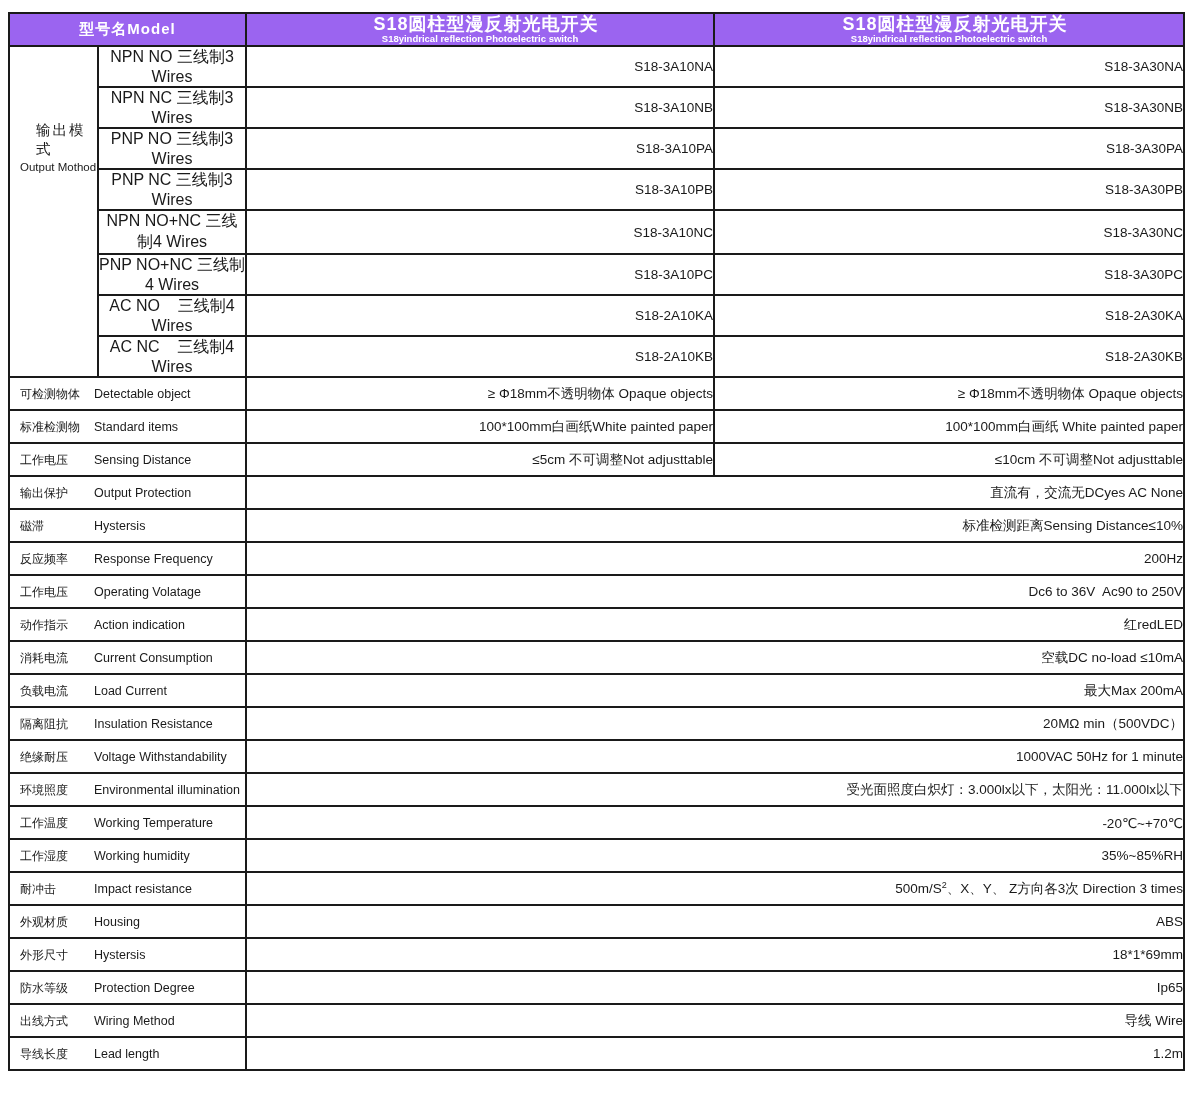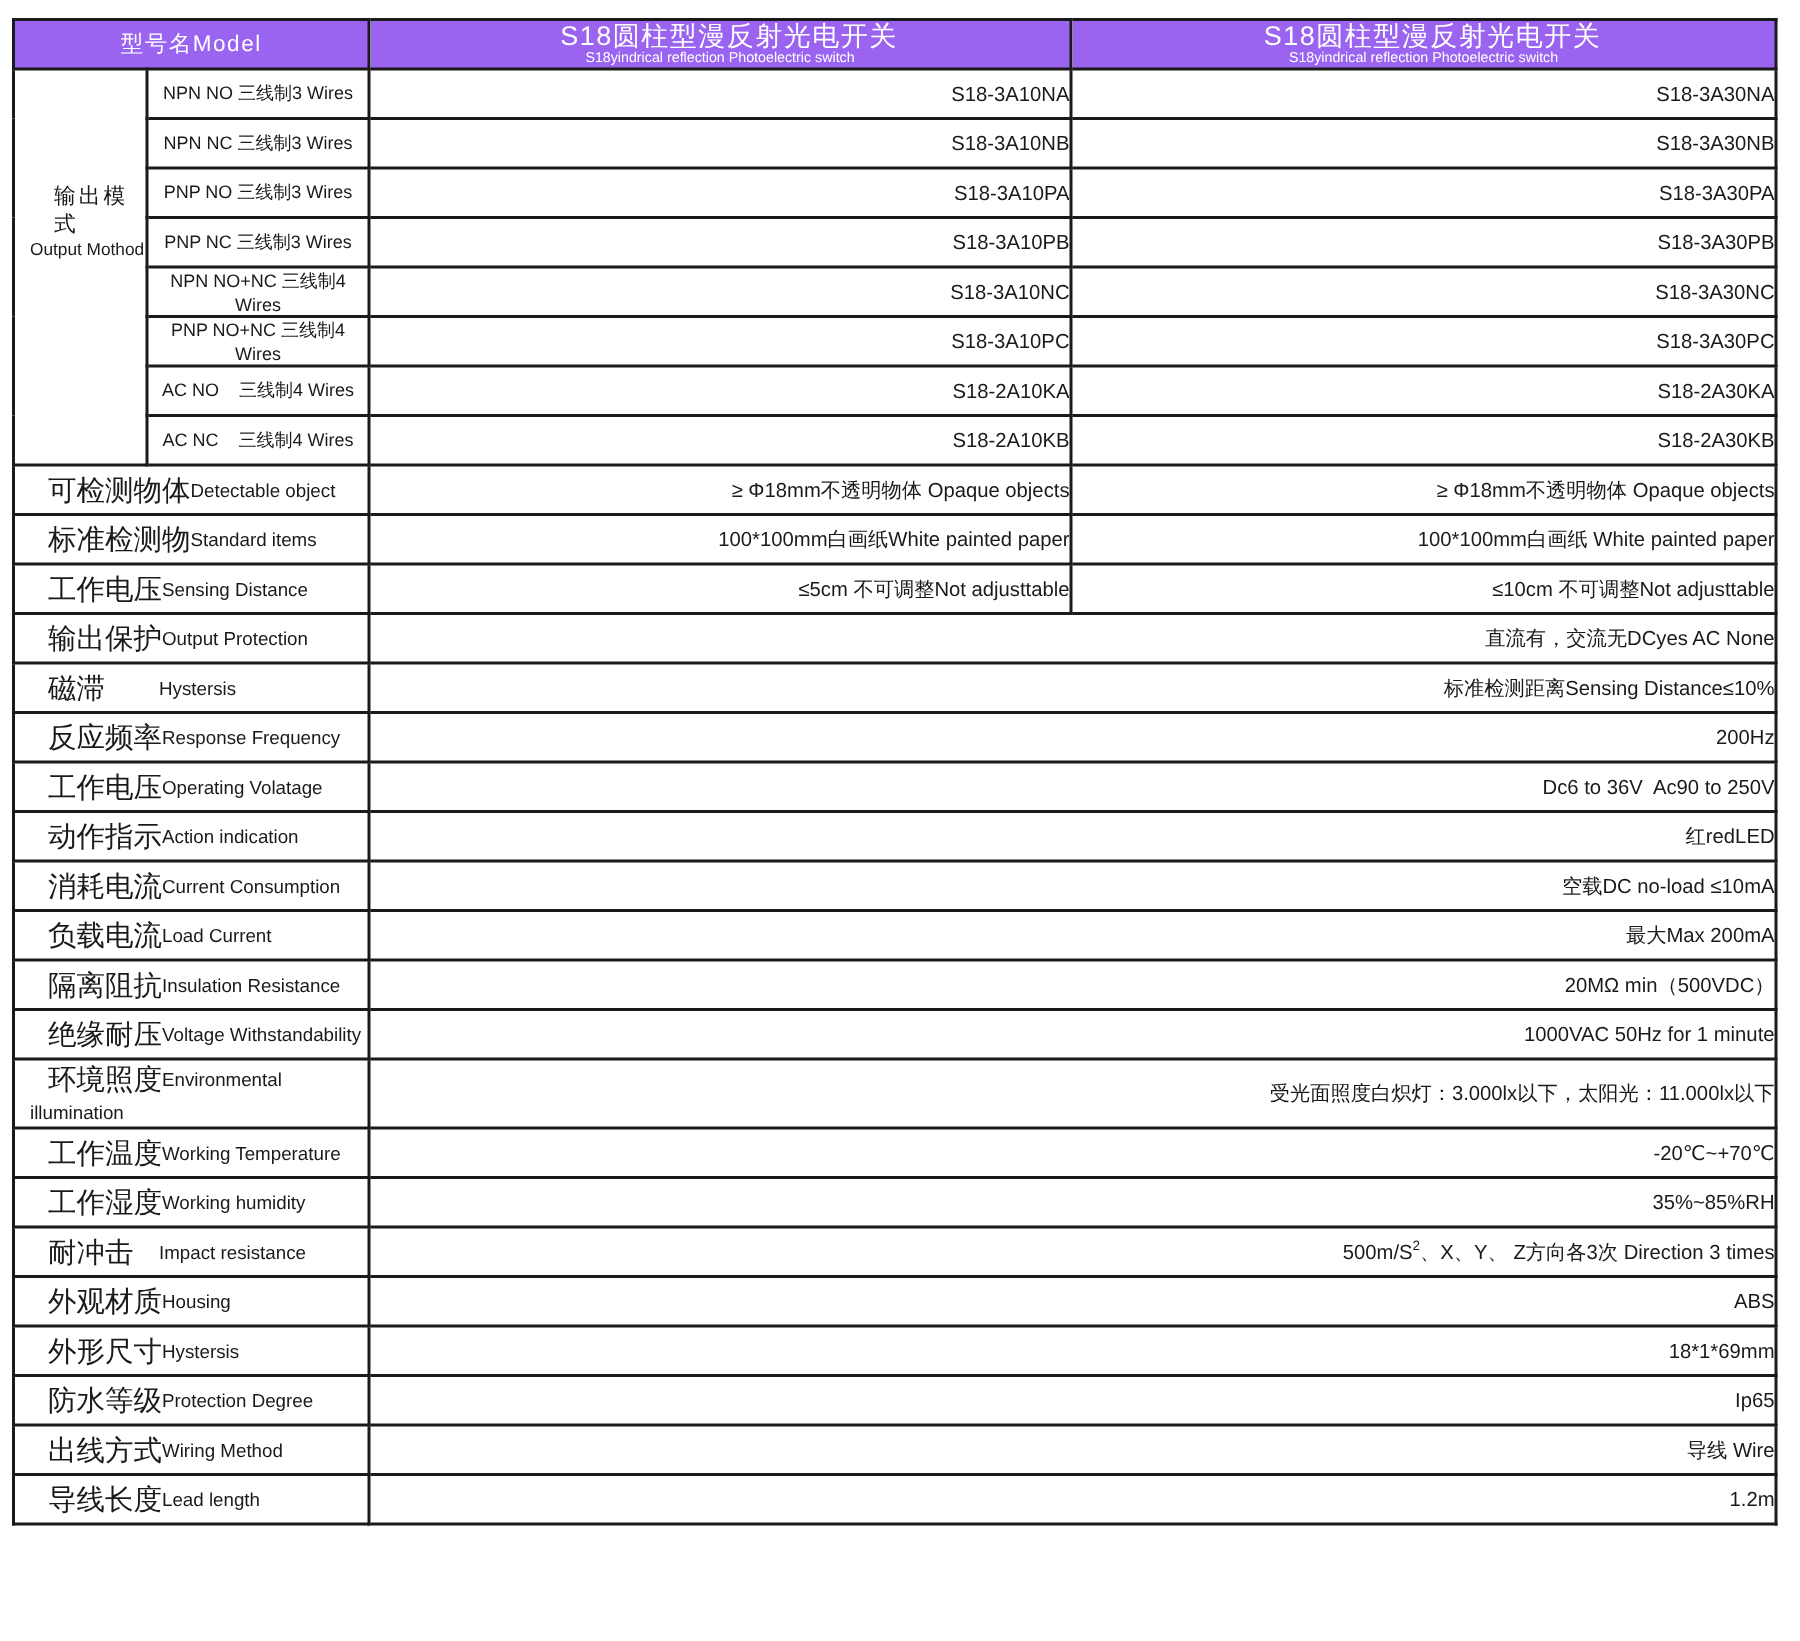"型号名Model" .hdr { font-weight: normal -> bold }
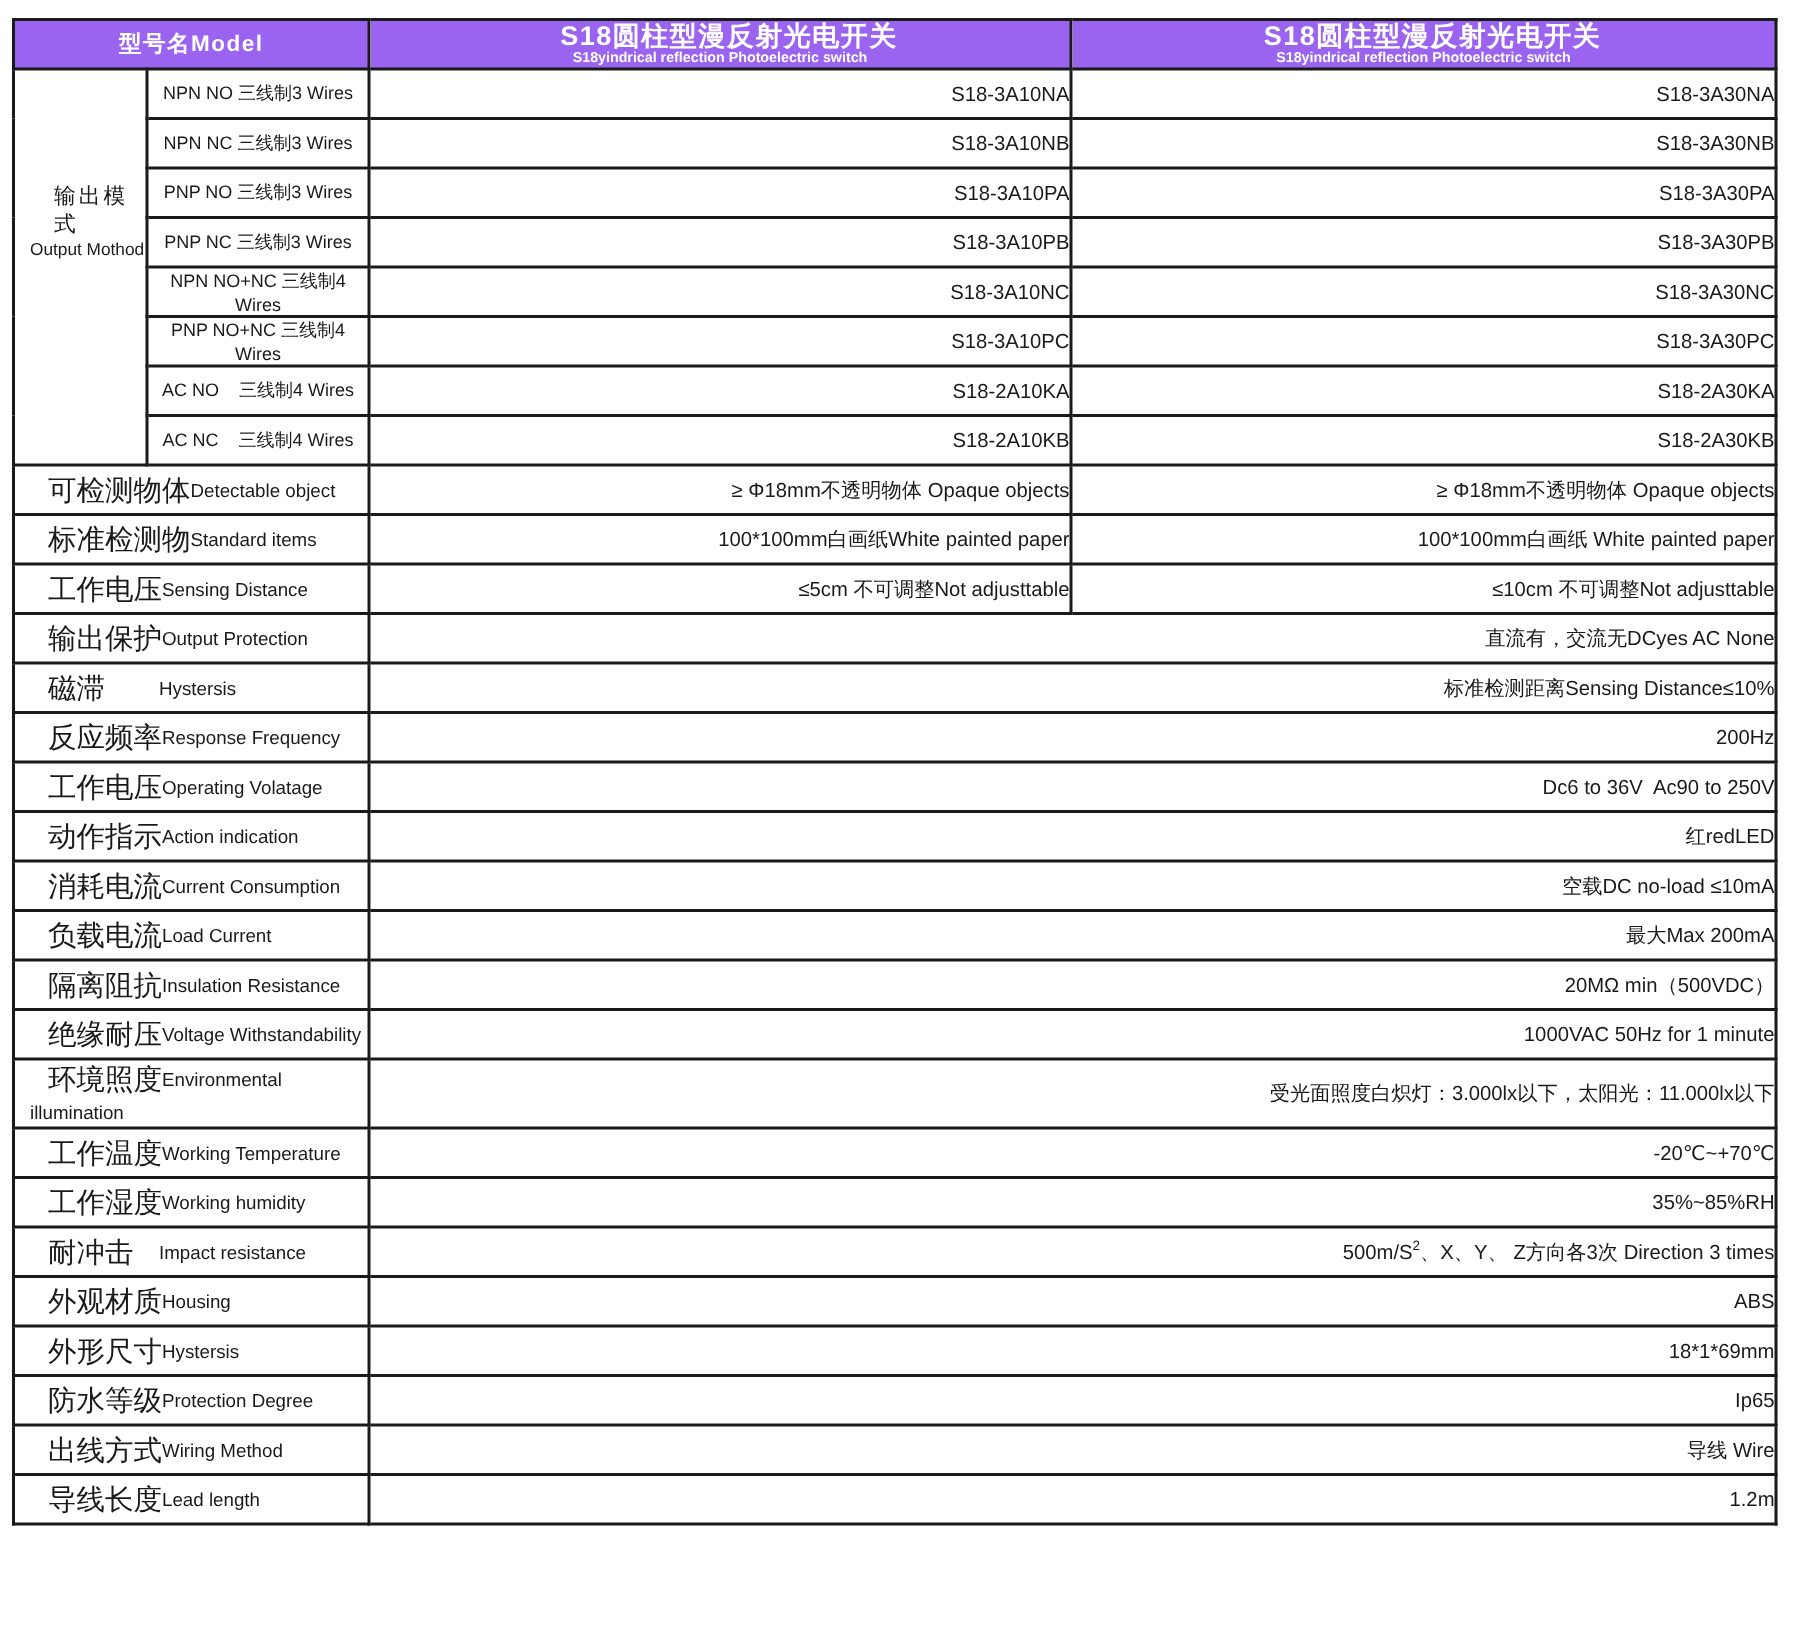"NPN NO 三线制3 Wires" td.type { font-size: 12px -> 16px }
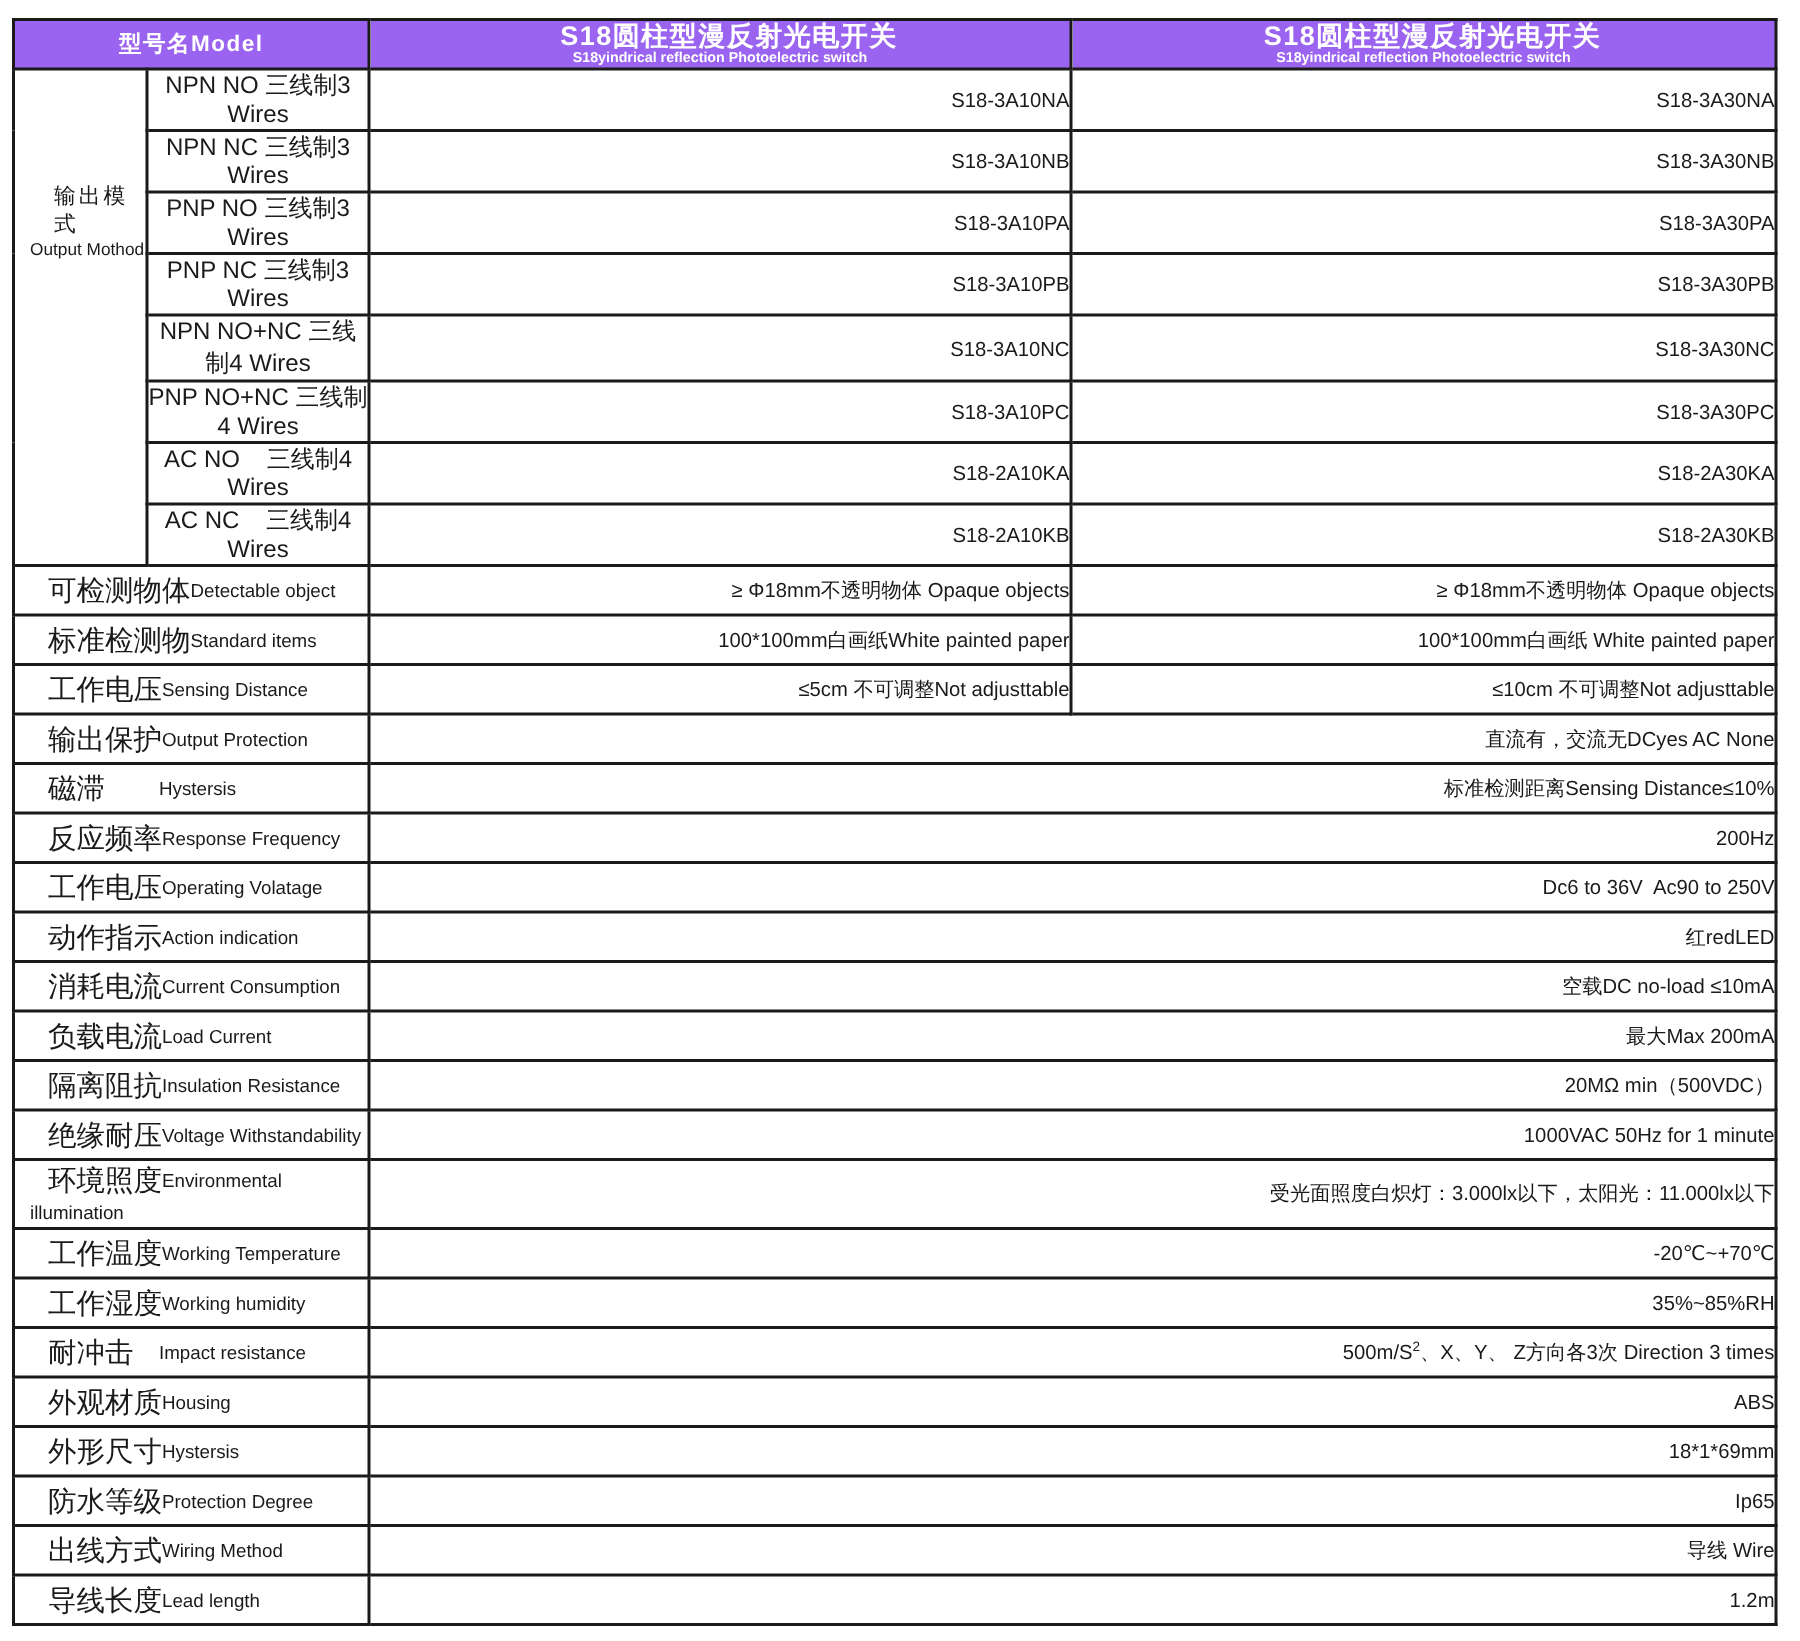"可检测物体" td.label .lbl-cn { font-size: 19px -> 12px; margin-left: 12px -> none }
